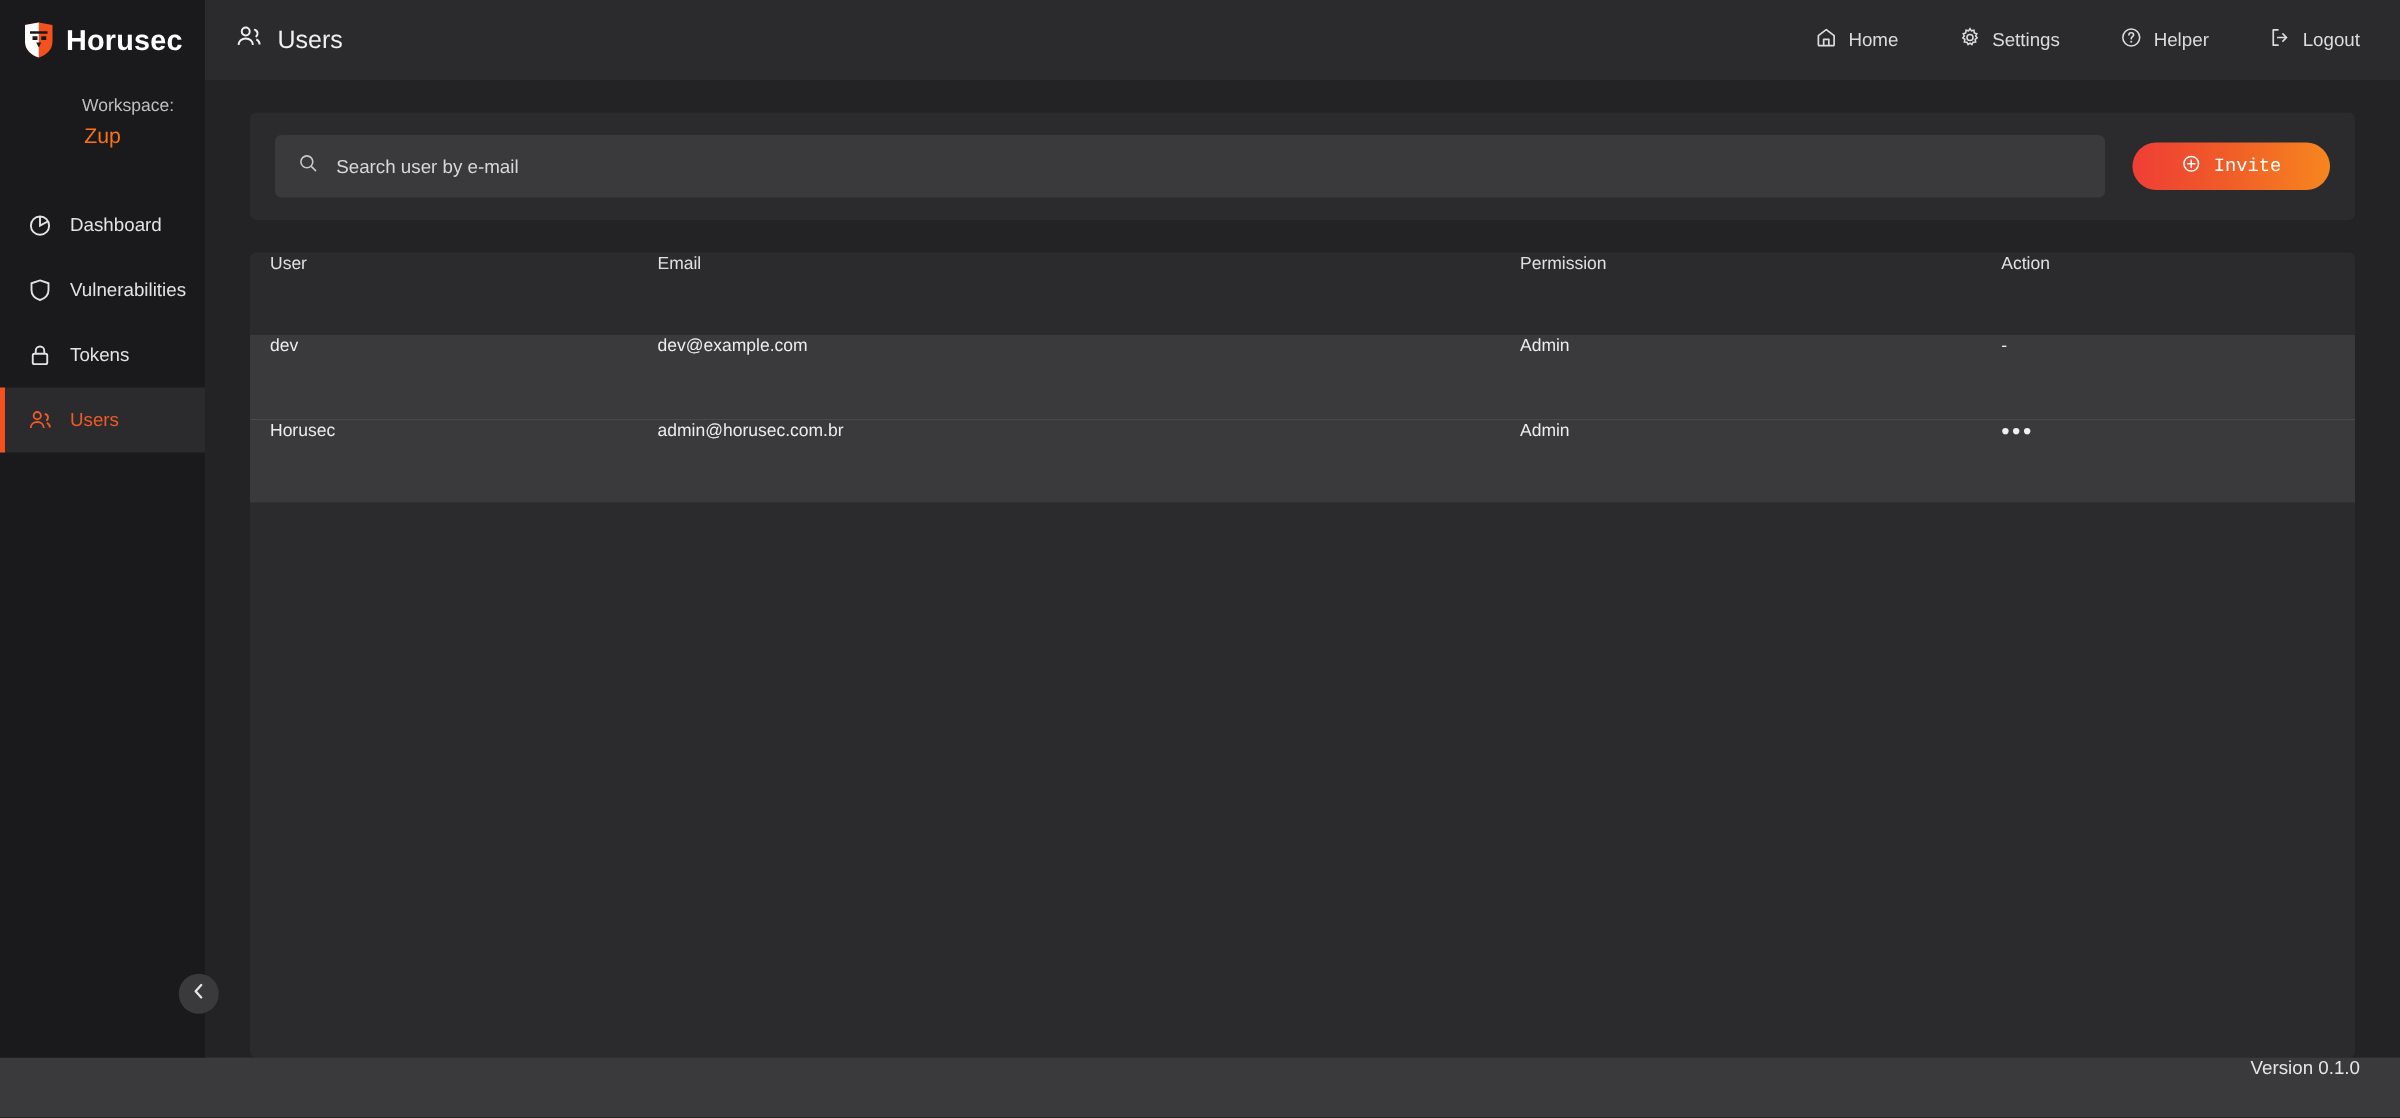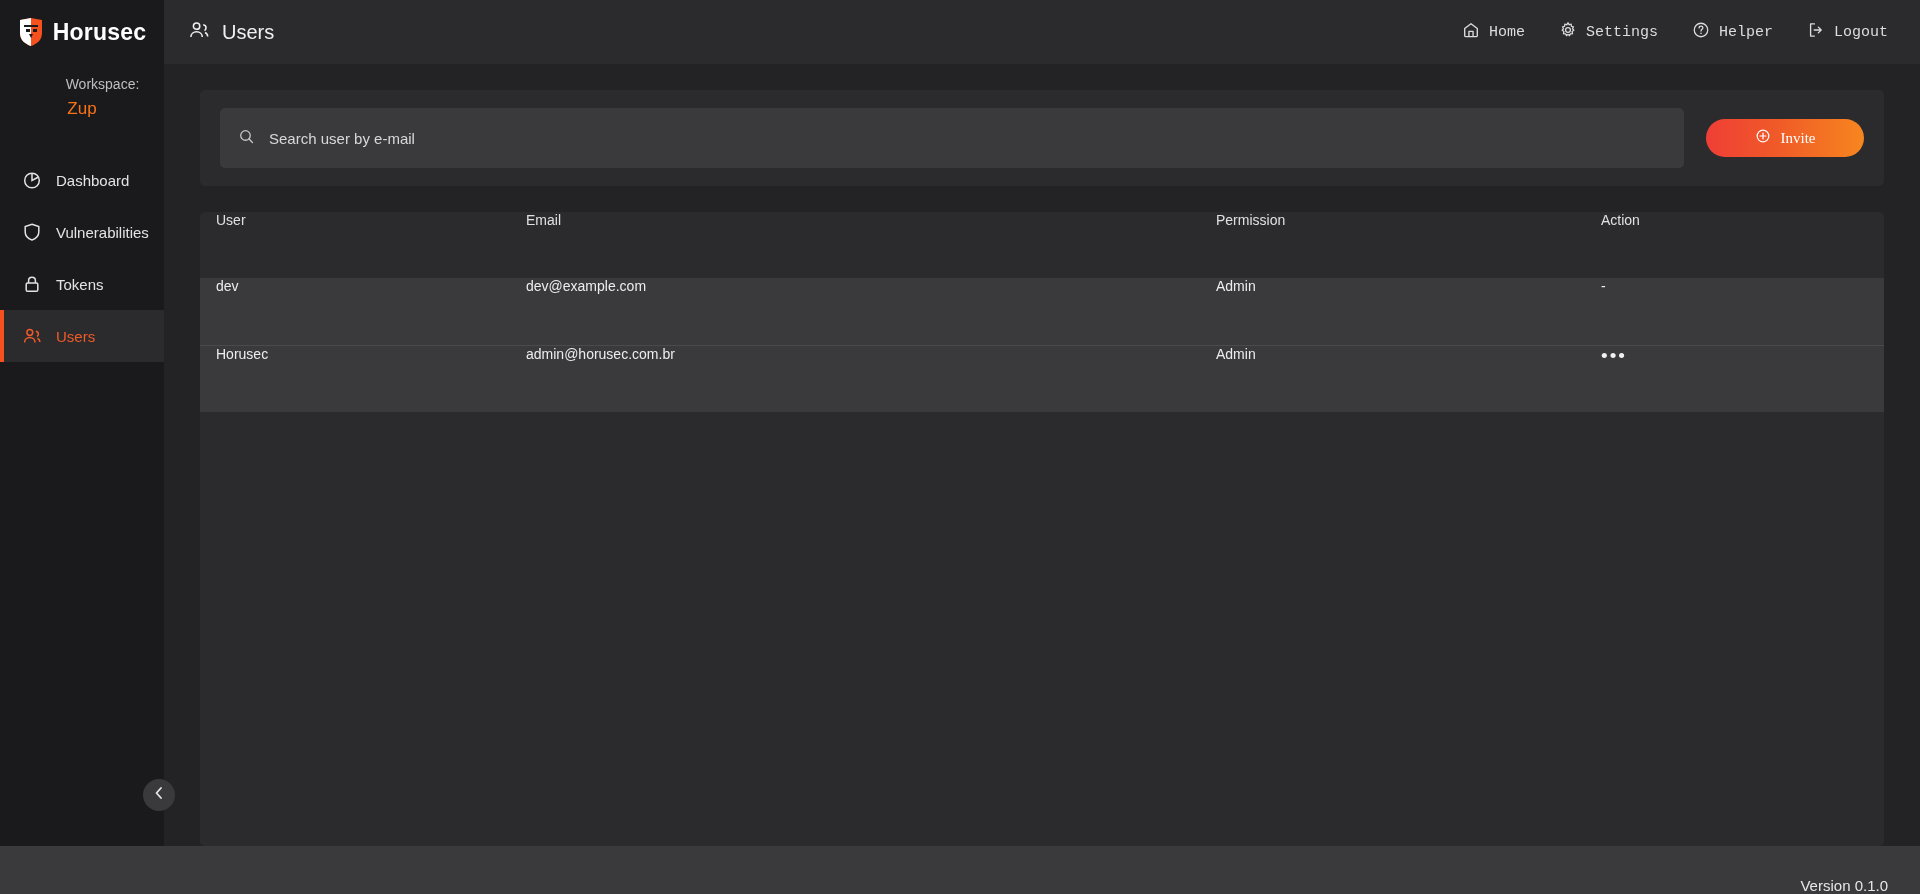"Home" .top-menu { font-family: Liberation Mono, monospace -> none; gap: 34px -> 48px }
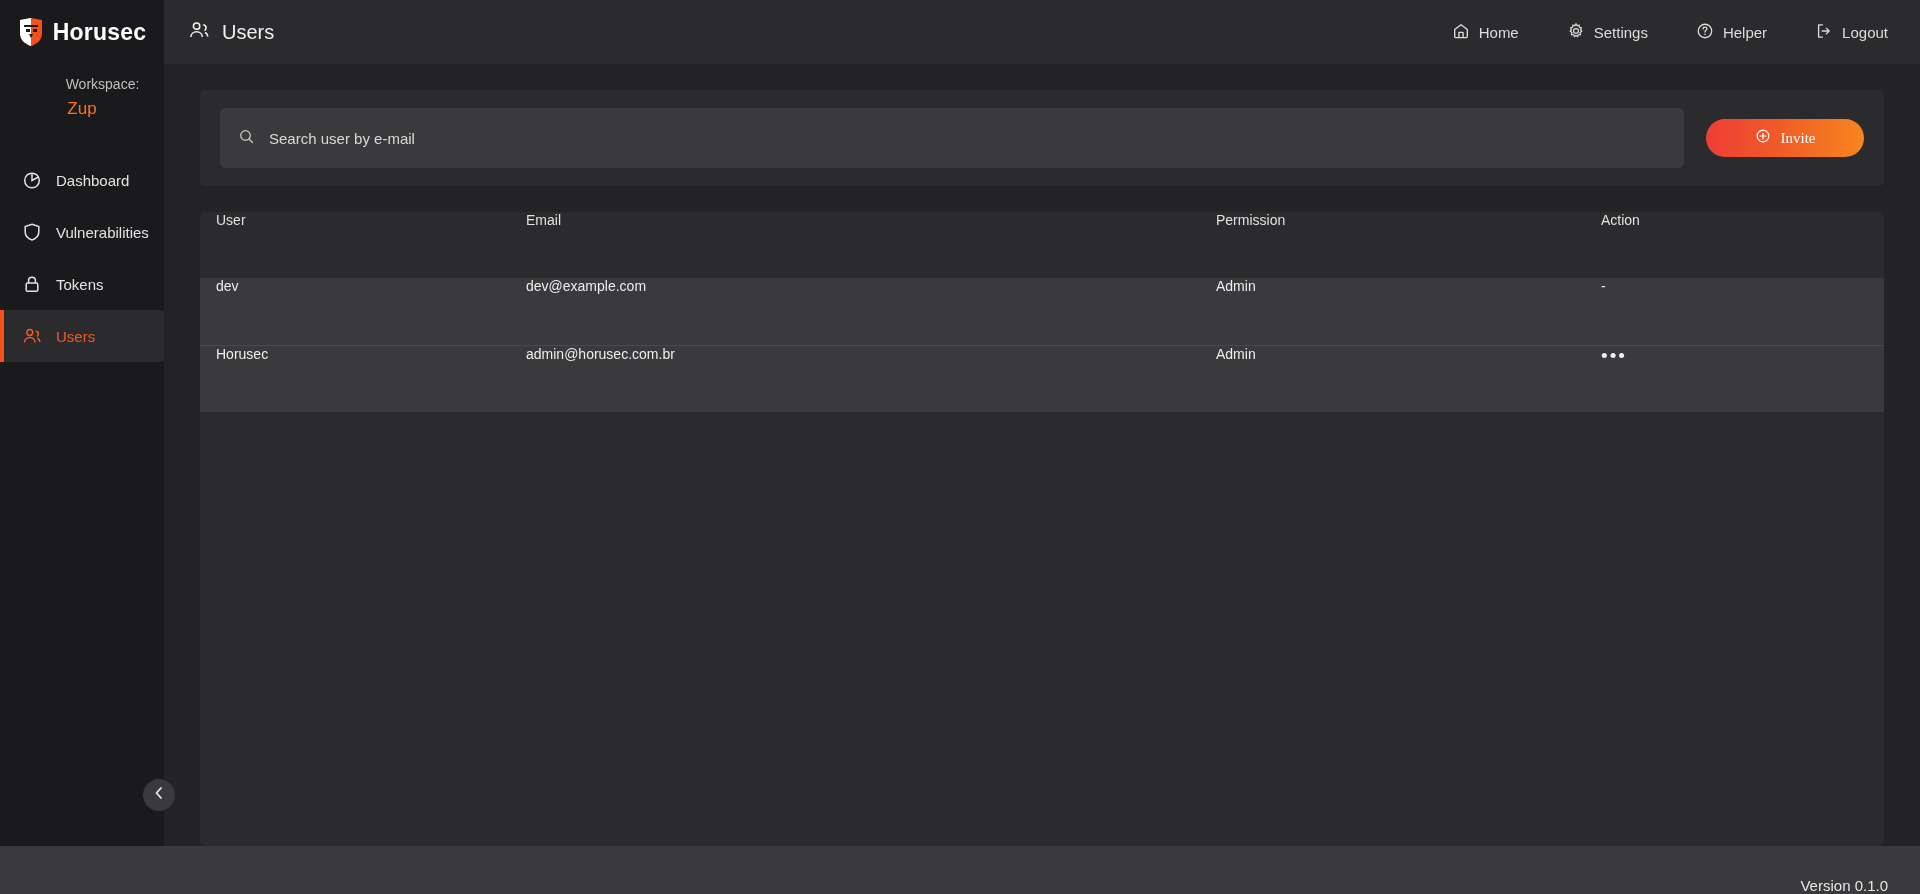"Search user by e-mail" .search-input-wrap { height: 60px -> 50px }
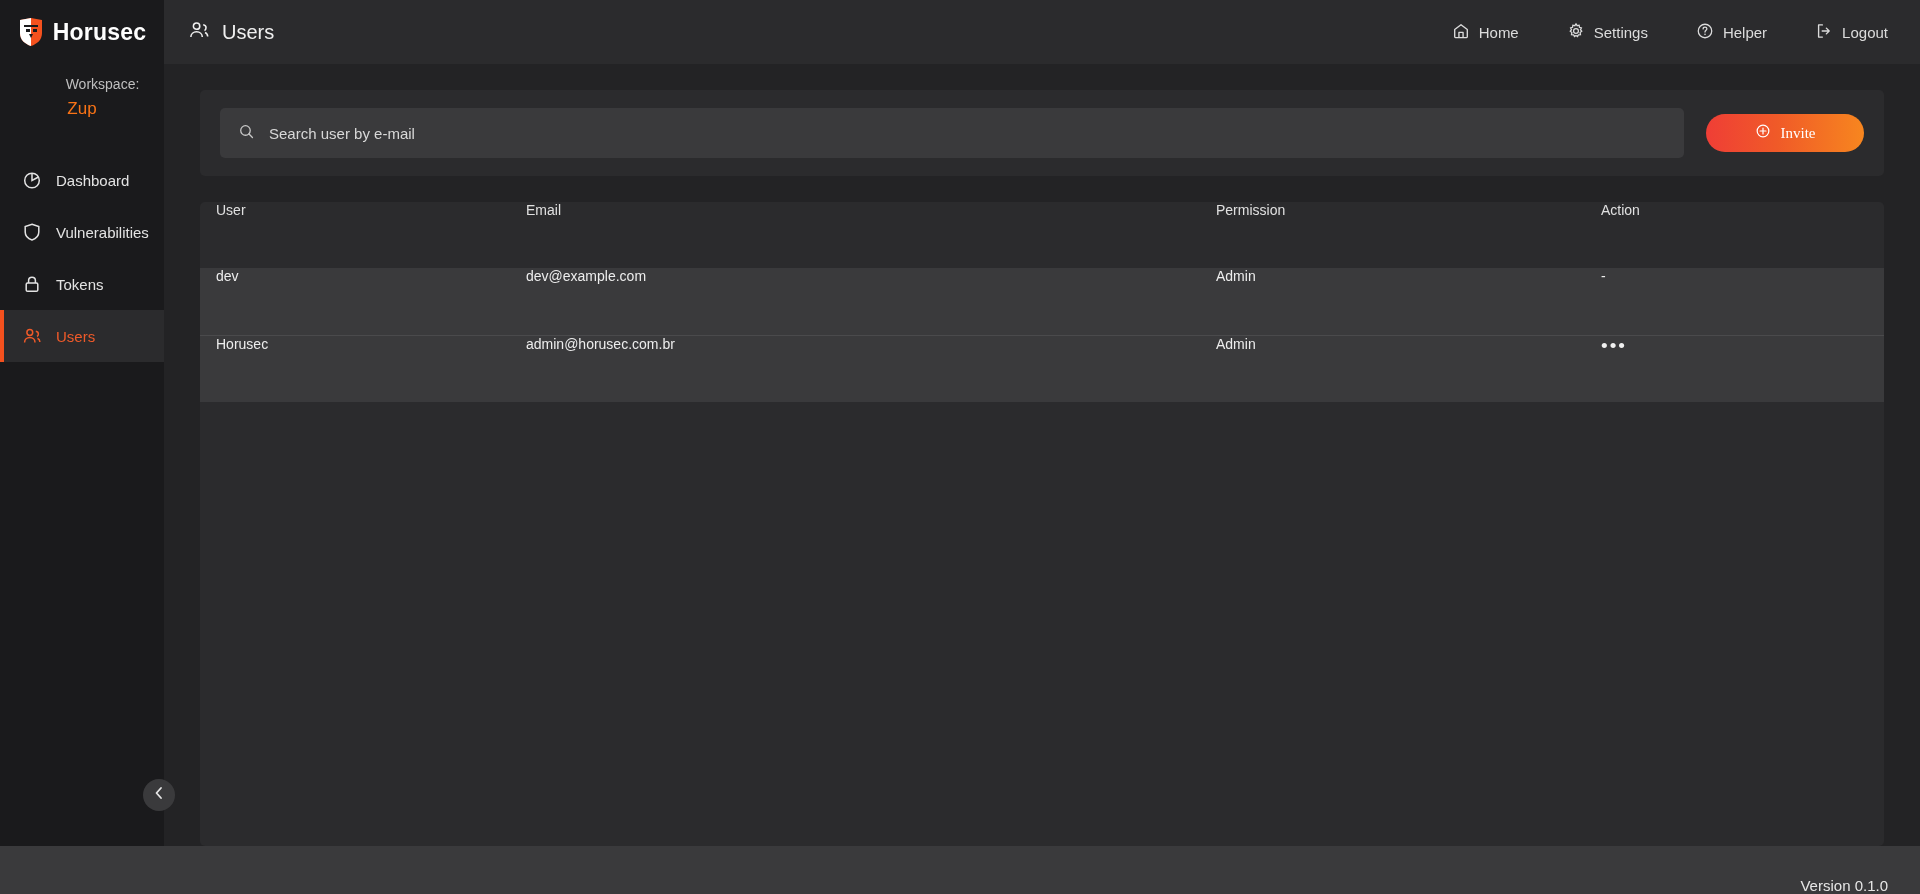"Invite" .invite-btn { font-family: Liberation Serif, serif -> Liberation Mono, monospace }
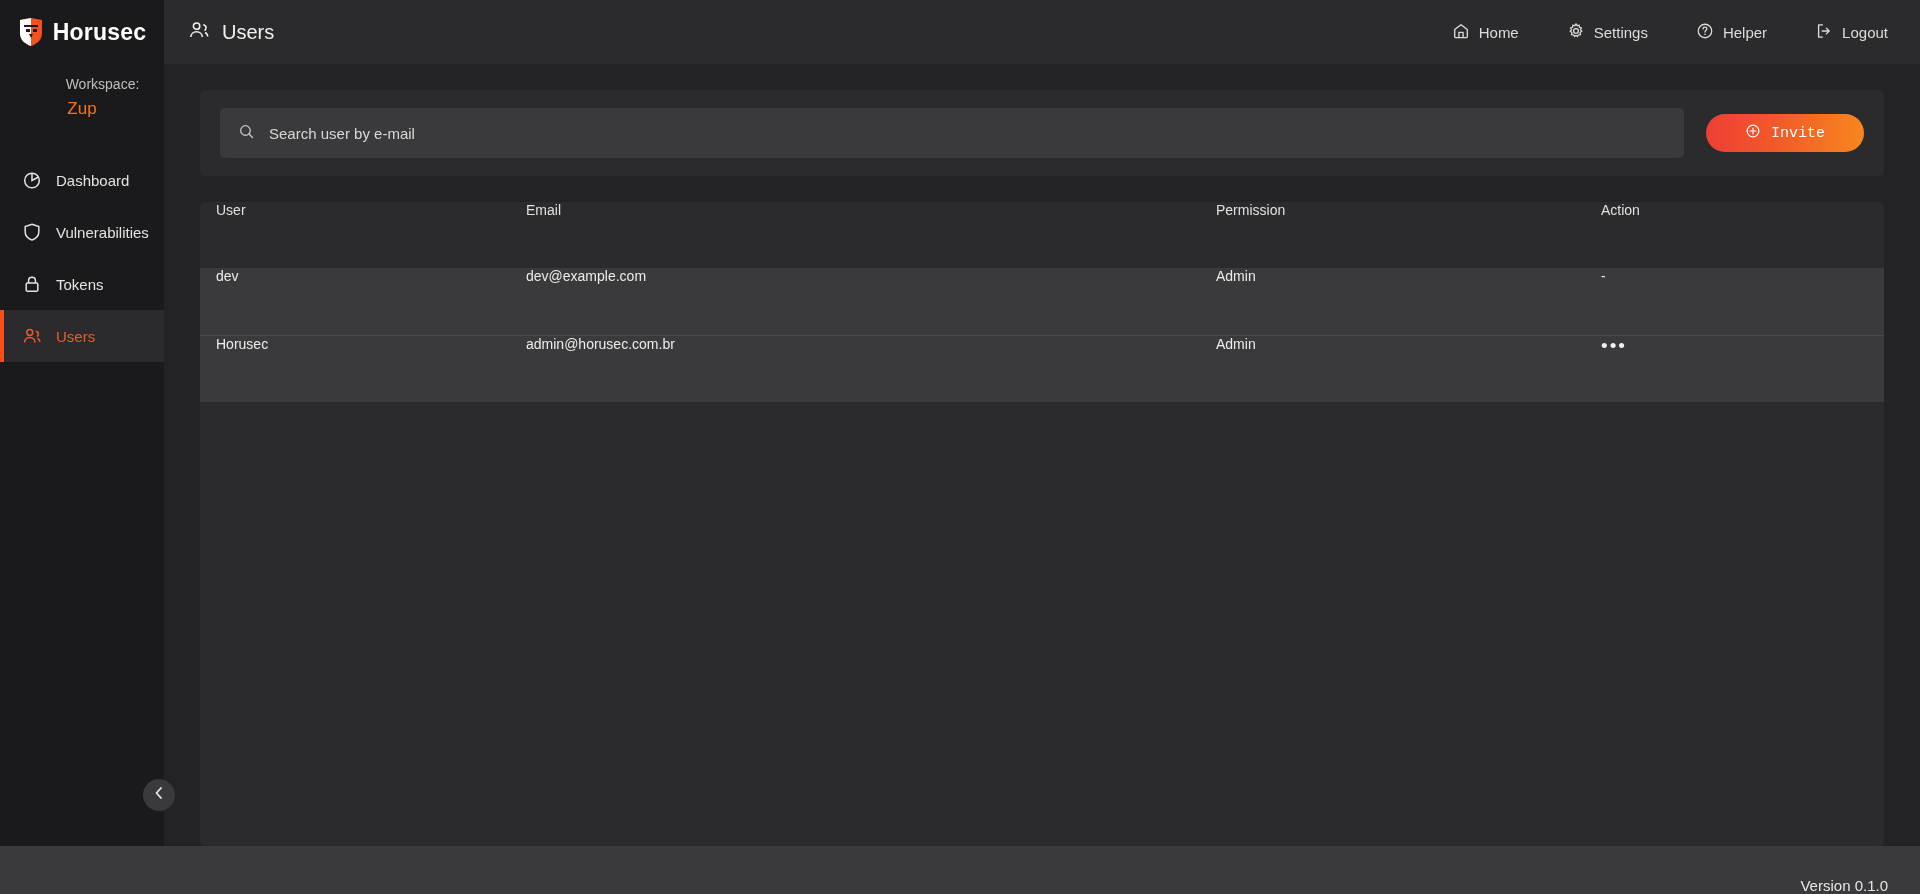"Version 0.1.0" .footer { align-items: flex-end -> flex-start }
